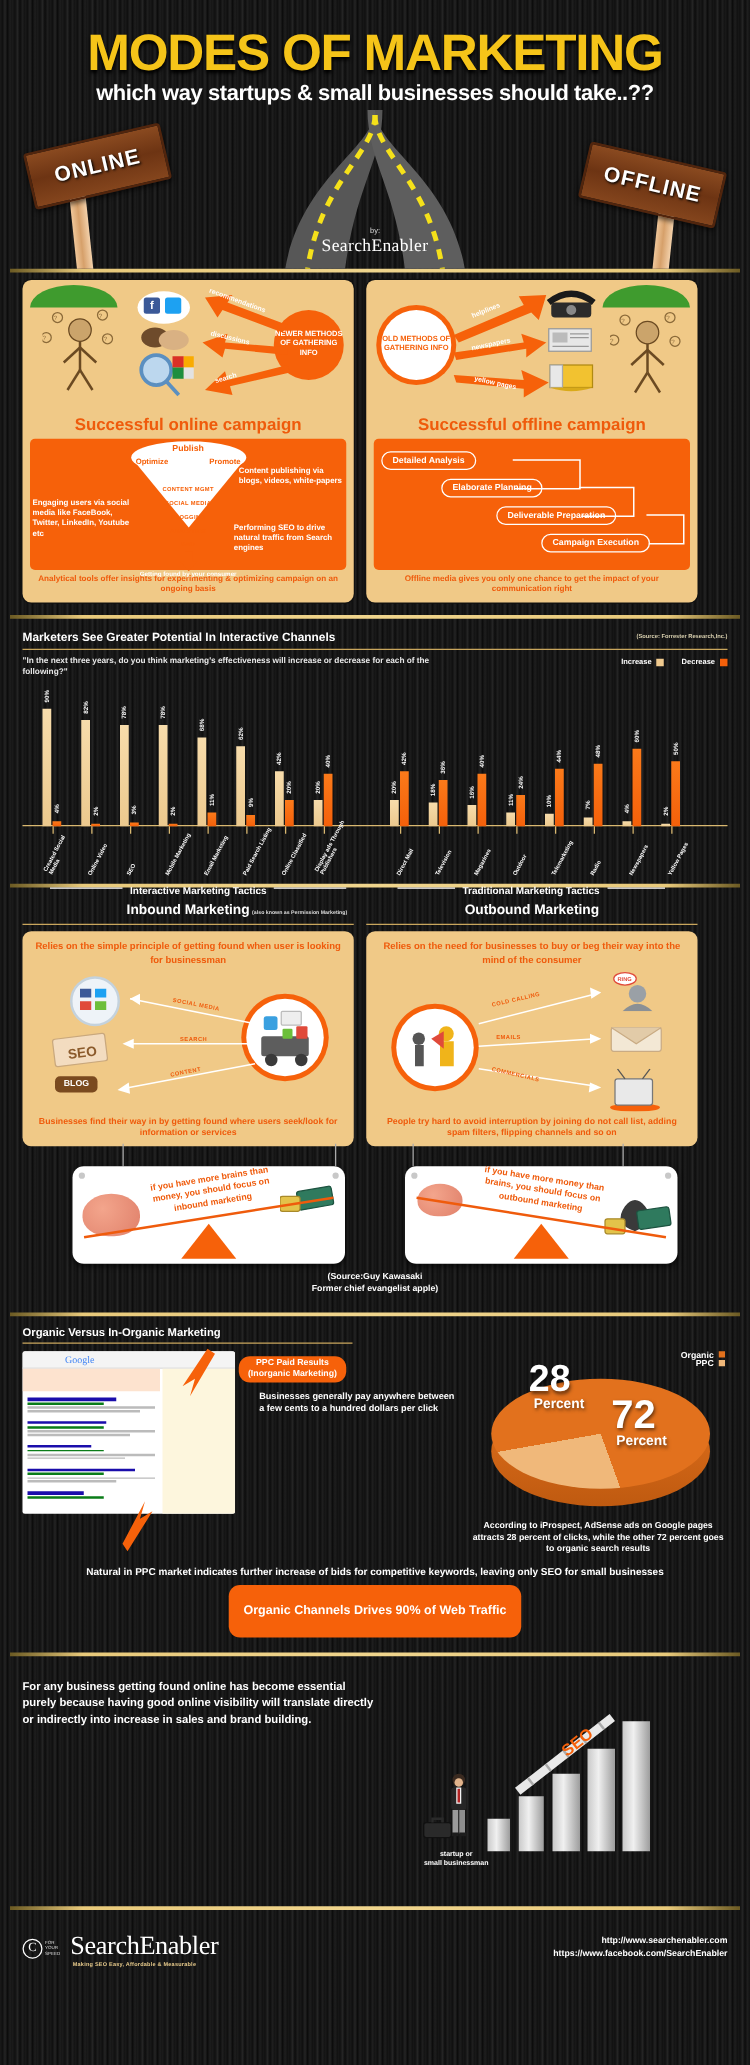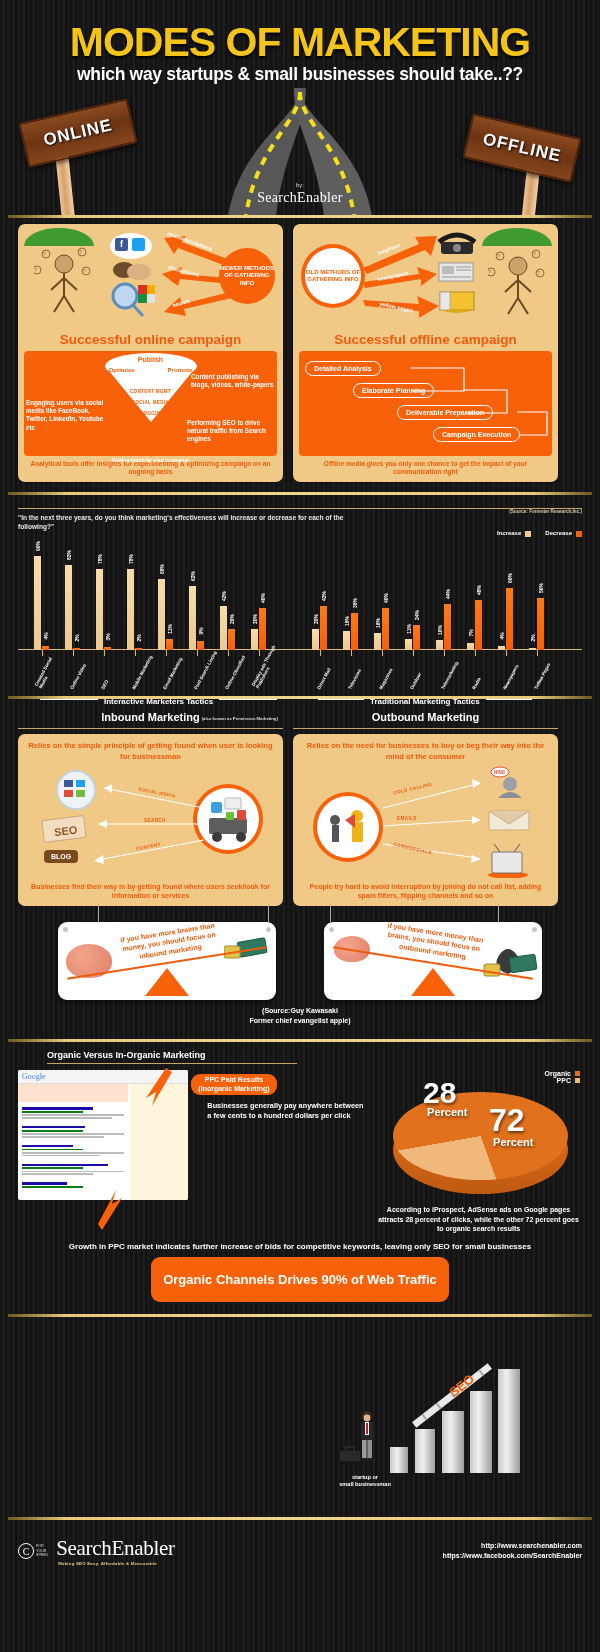"Marketers See Greater Potential In" div.chart-title { html: none -> <div>Marketers See Greater Potential In Interactive Channels</div> }
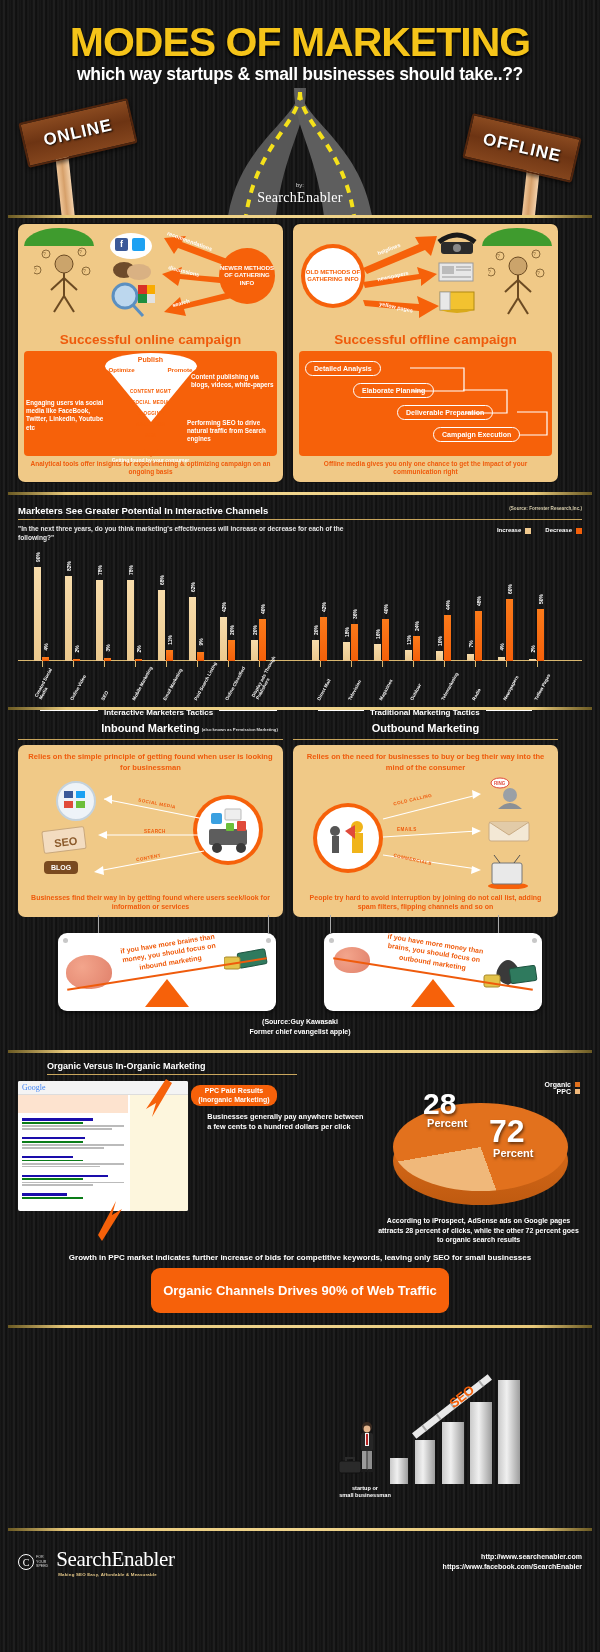"Interactive Marketers Tactics" span { text: Marketers -> Marketing }
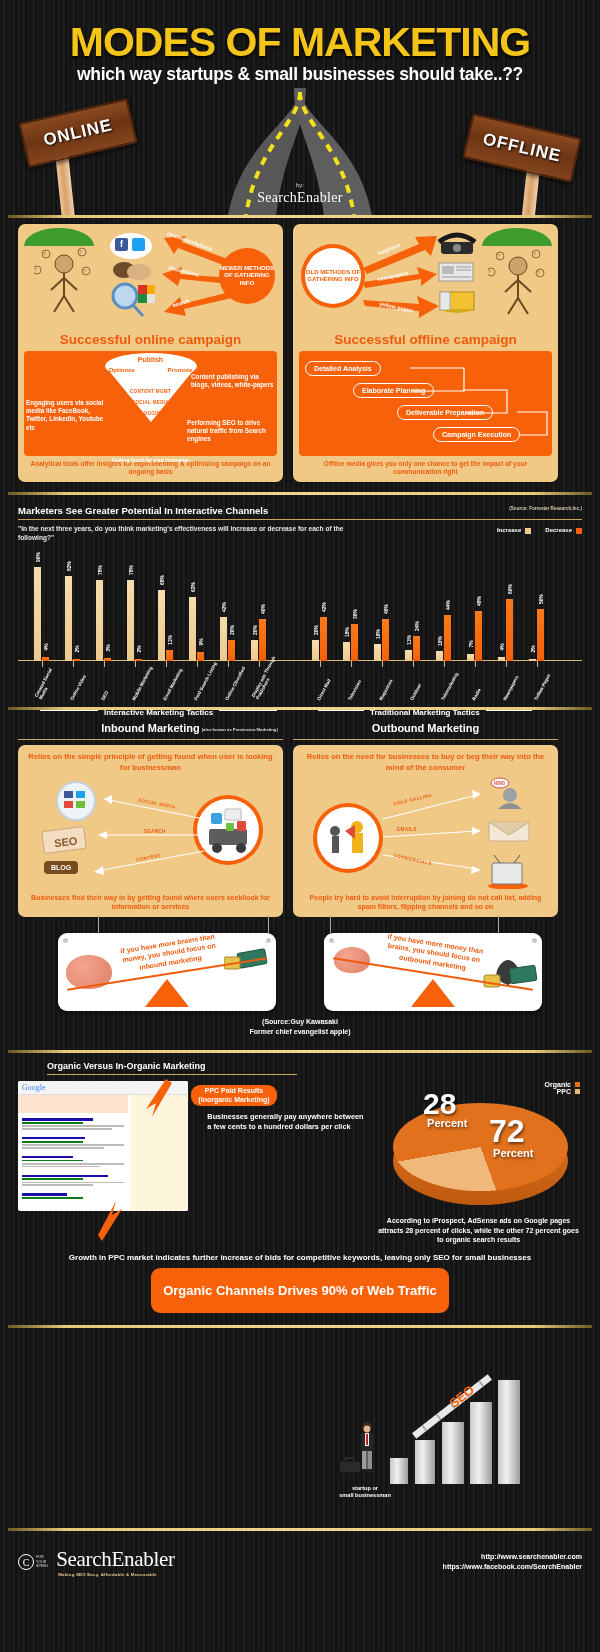"Organic Versus In-Organic Marketing" div { margin-left: 29px -> none }
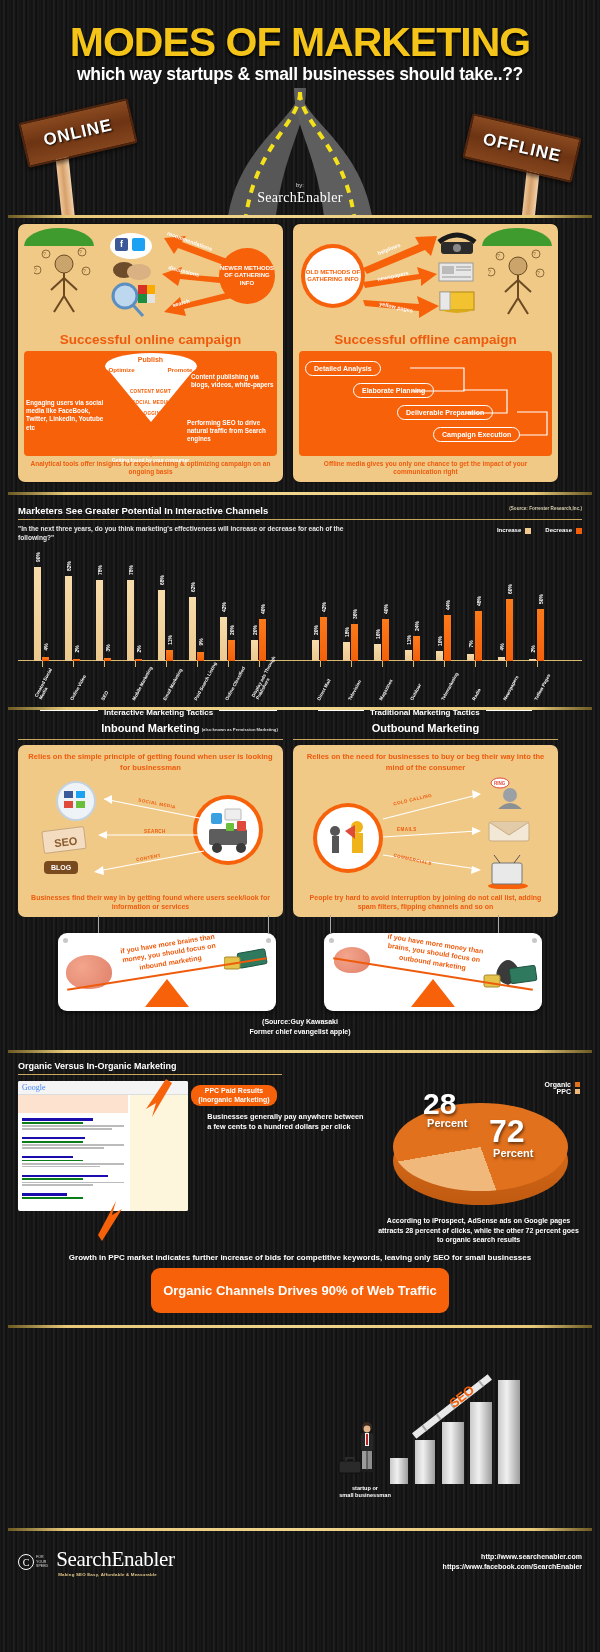"Google" .serp .goog { margin-left: none -> 30px }
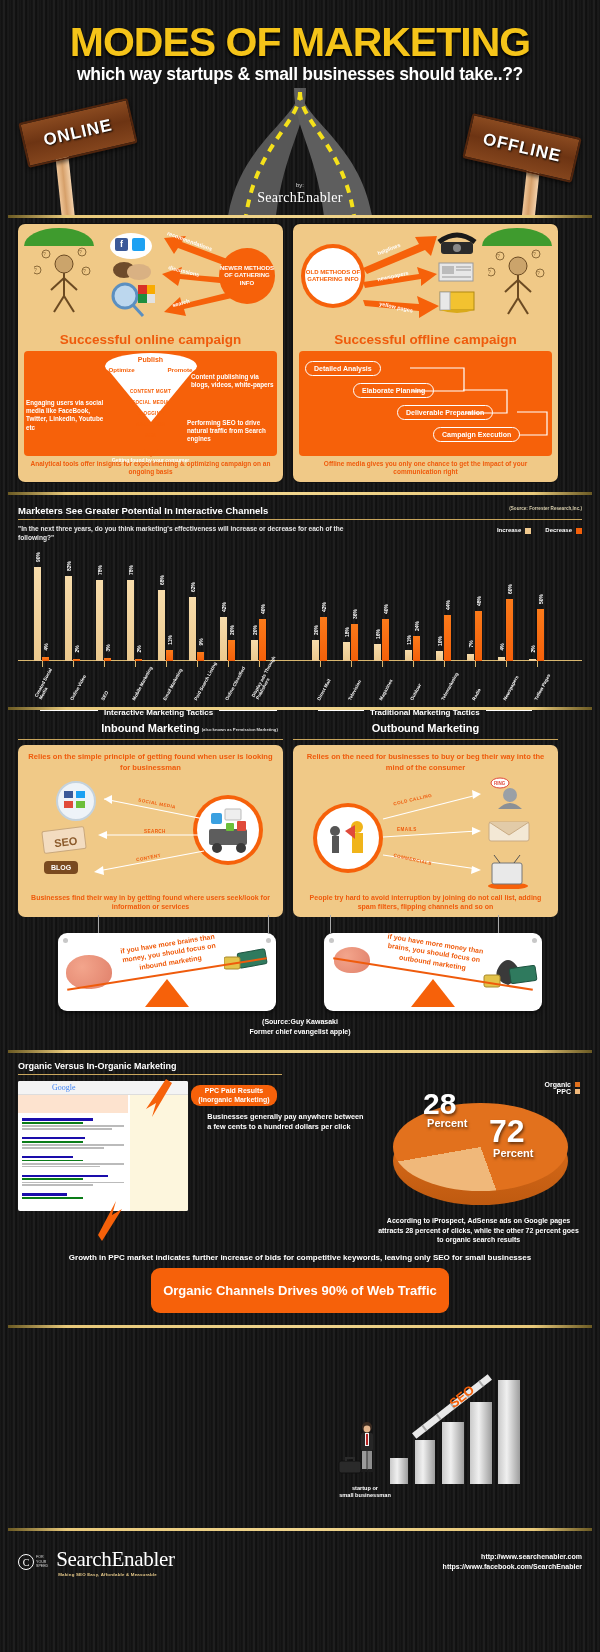"Growth in PPC market indicates" div.growth { text: Growth -> Natural }
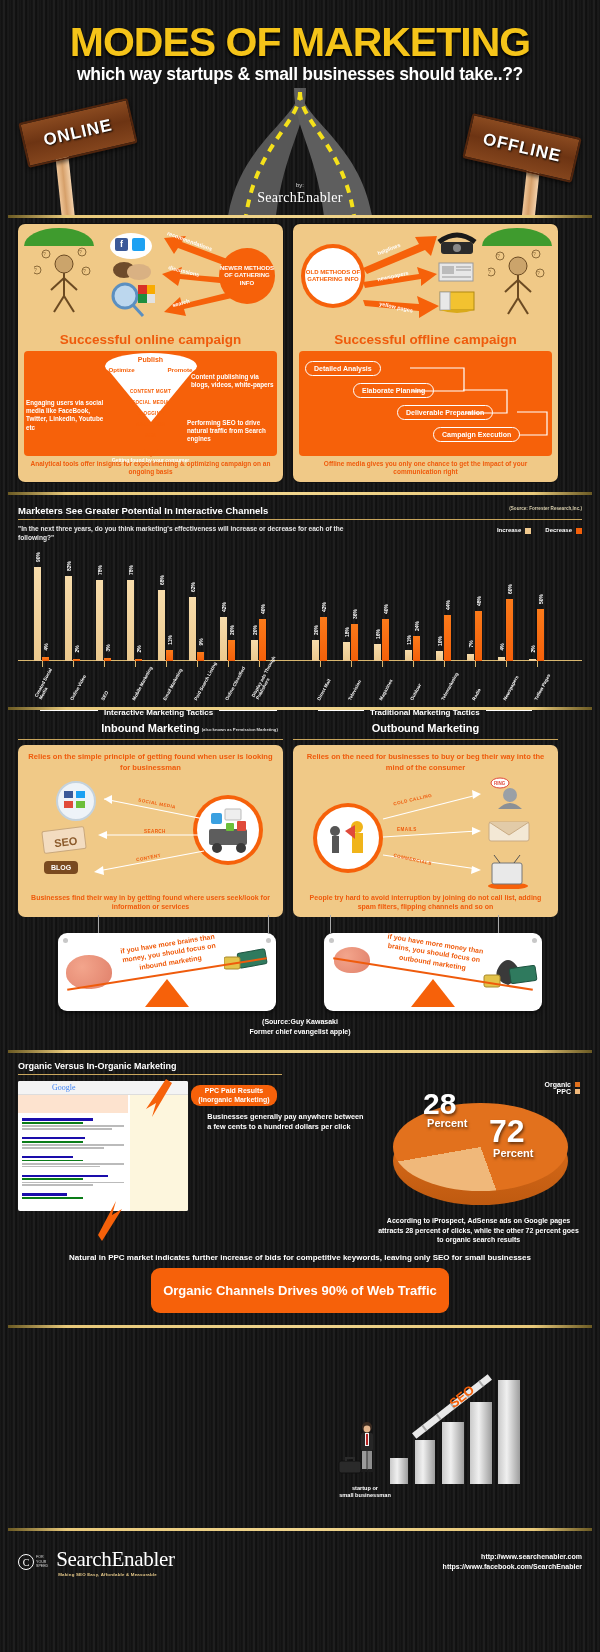"Organic Channels Drives 90% of" span.pill { font-size: 13px -> 10px }
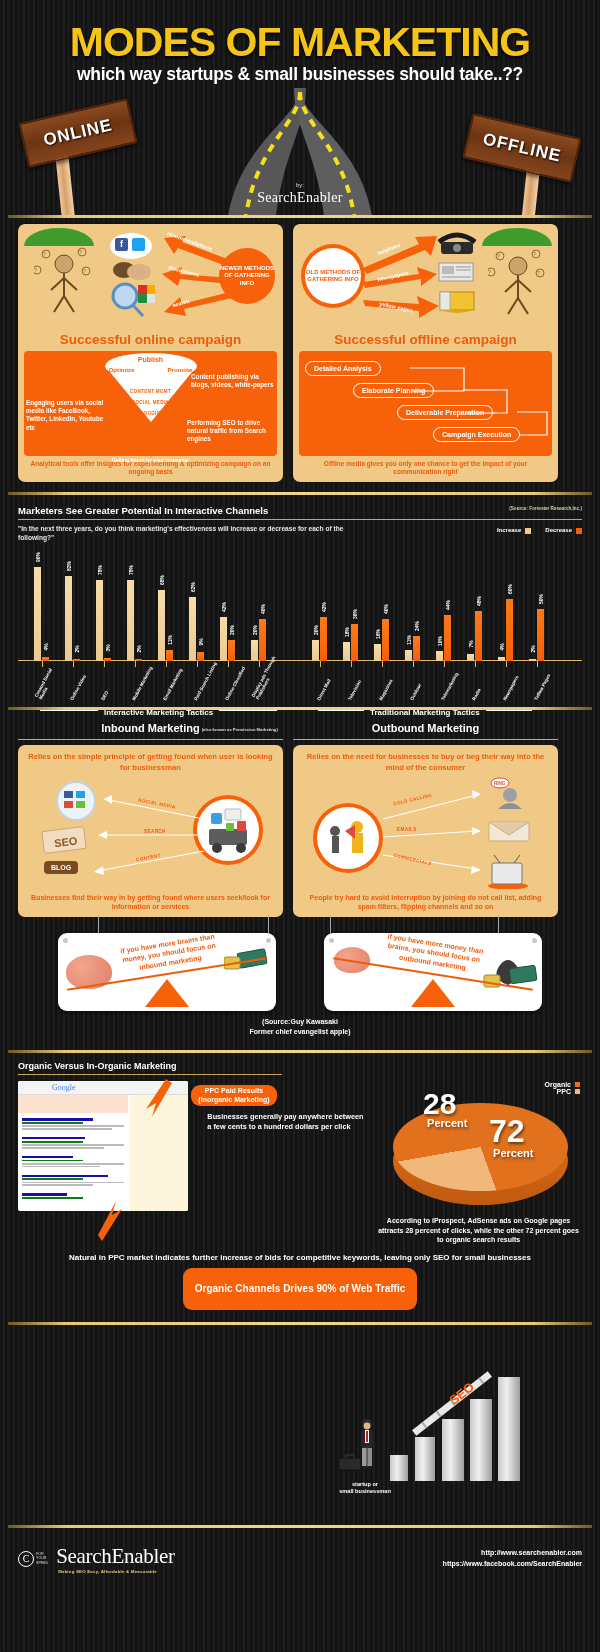"For any business getting found" div.close-txt { html: none -> <div>For any business getting found online has become essential purely because having good online visibility will translate directly or indirectly into increase in sales and brand building.</div> }
